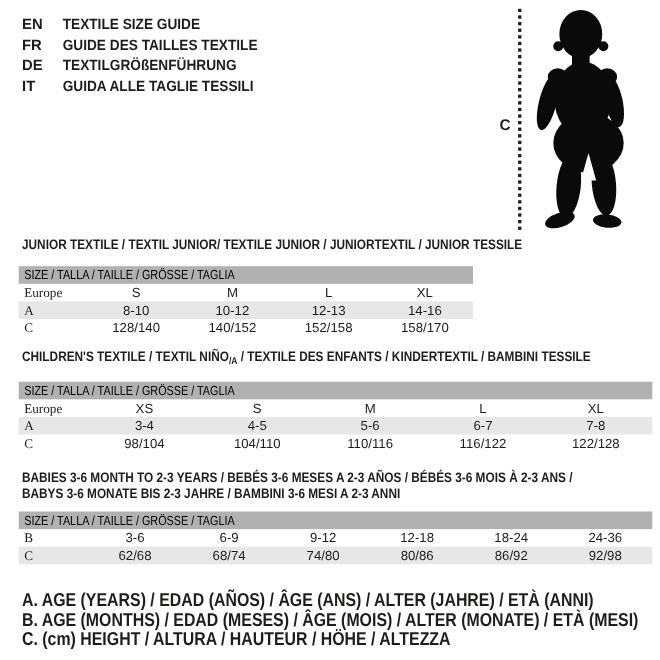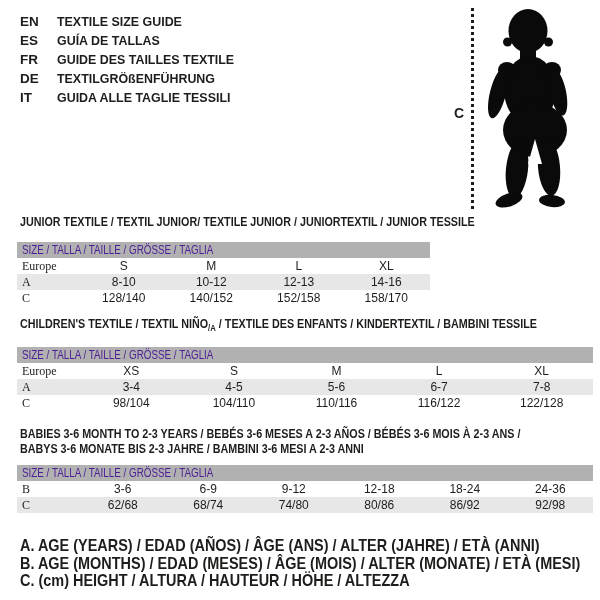"ES" div.lang-row { html: <div> <span>ES</span> <span>GUÍA DE TALLAS</span> </div> -> none }
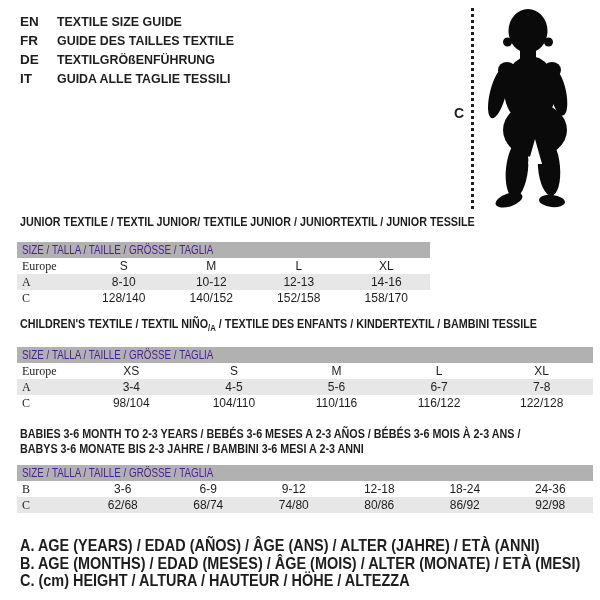"SIZE / TALLA / TAILLE" .t-bar { color: #4c1d95 -> #000000 }
